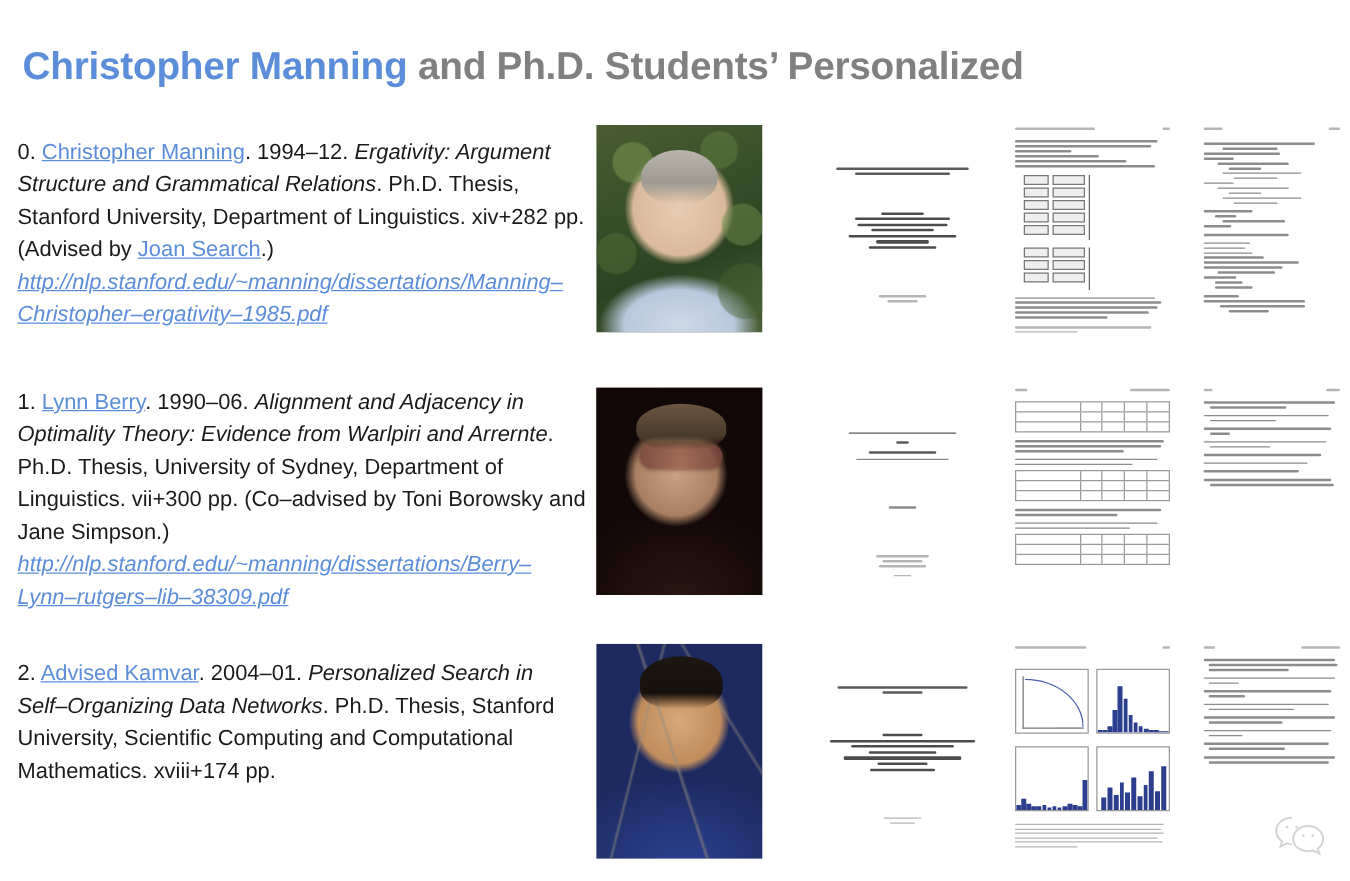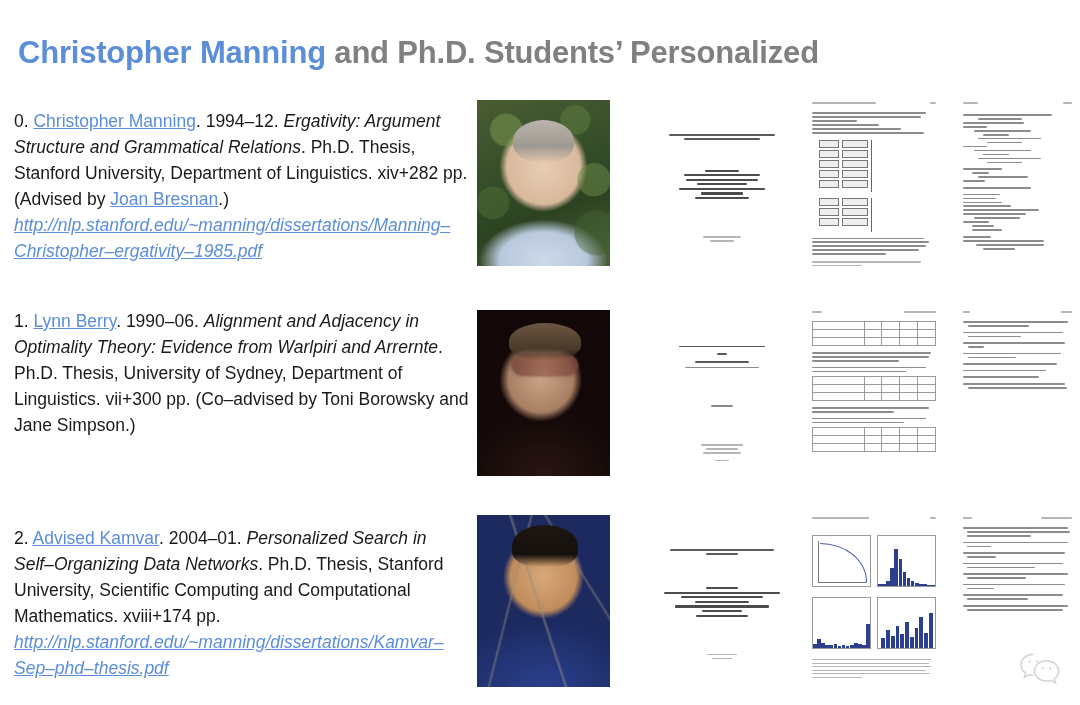"Joan Bresnan" a.person { text: Bresnan -> Search }
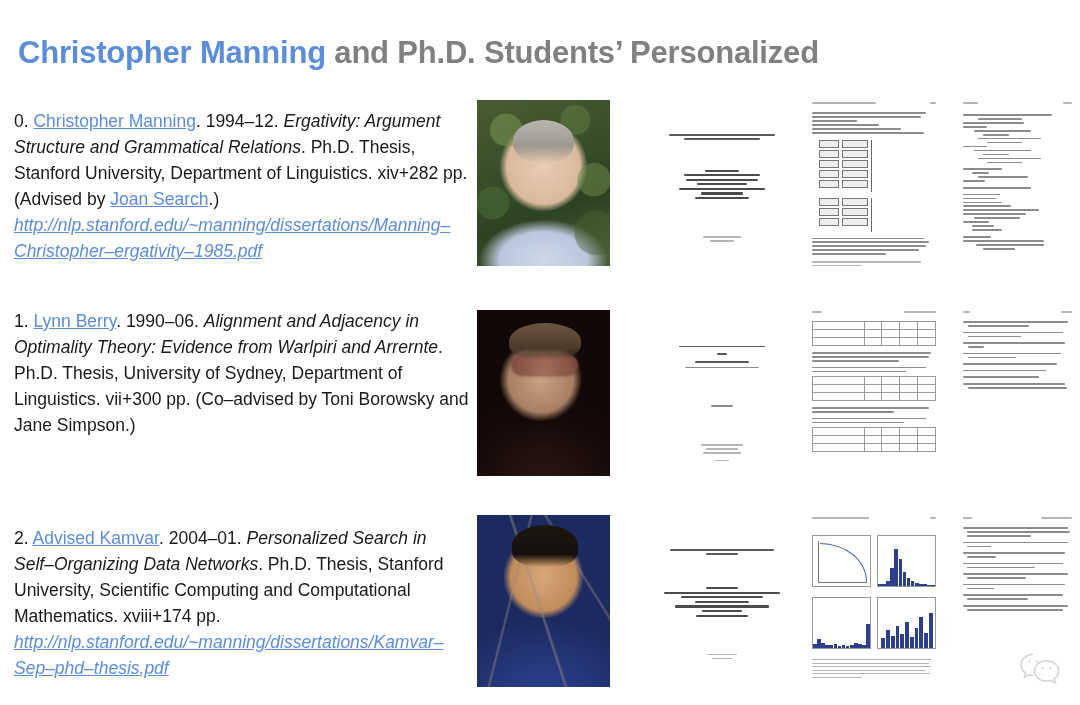"http://nlp.stanford.edu/~manning/dissertations/B" a.url { html: none -> <a>http://nlp.stanford.edu/~manning/dissertations/Berry–Lynn–rutgers–lib–38309.pdf</a> }
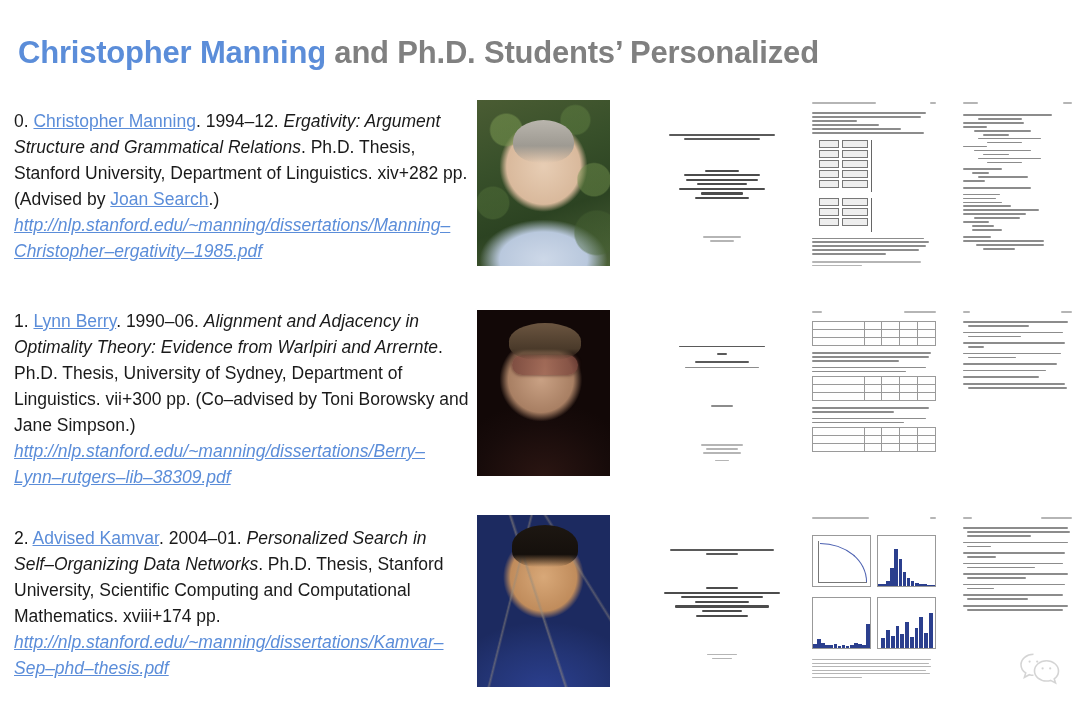"http://nlp.stanford.edu/~manning/dissertations/K" a.url { html: <a>http://nlp.stanford.edu/~manning/dissertations/Kamvar–Sep–phd–thesis.pdf</a> -> none }
